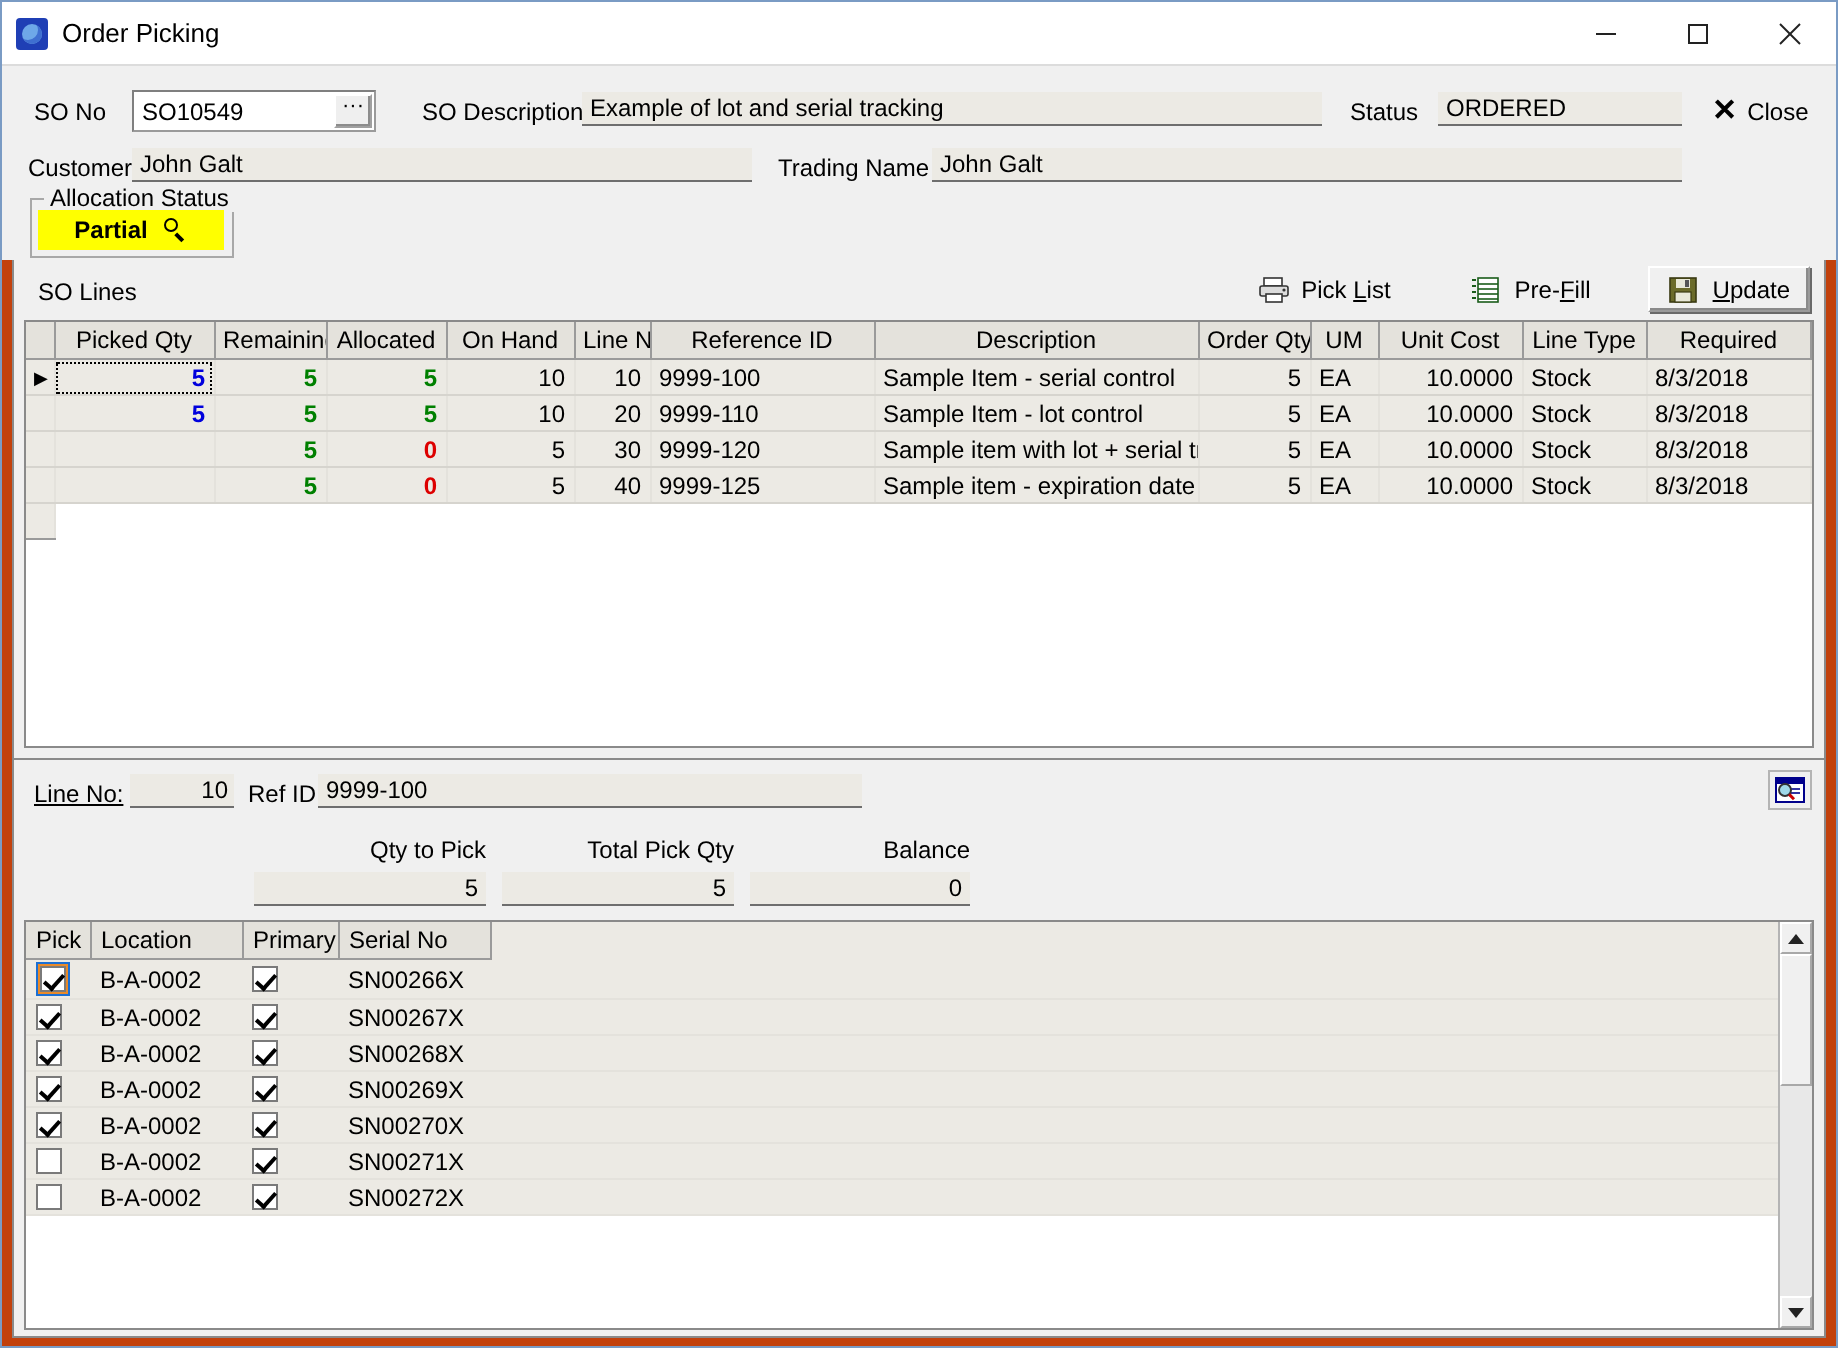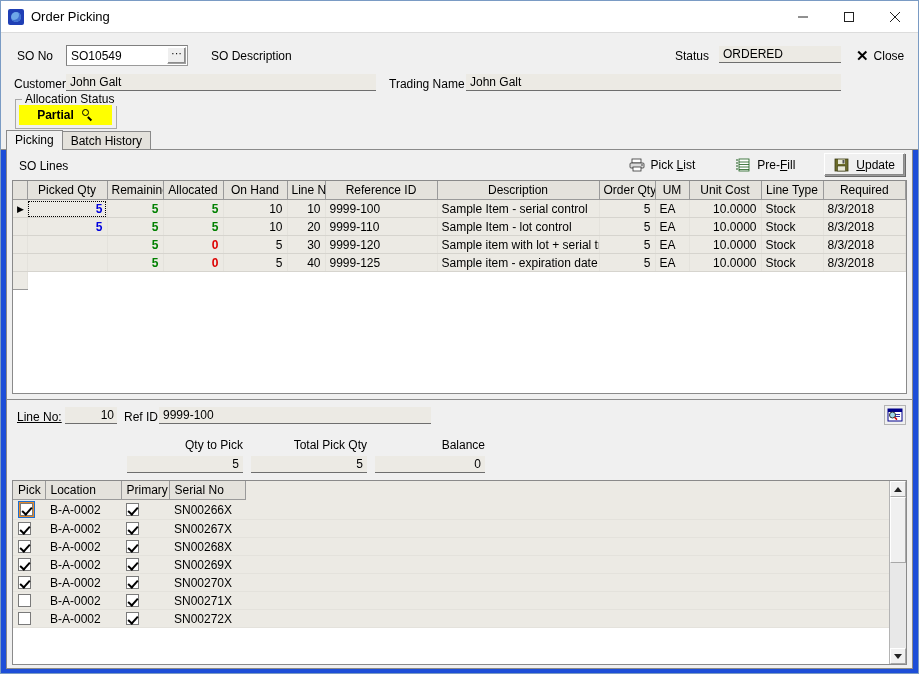"Order Picking" .window { background: #1d4ed8 -> #c2410c }
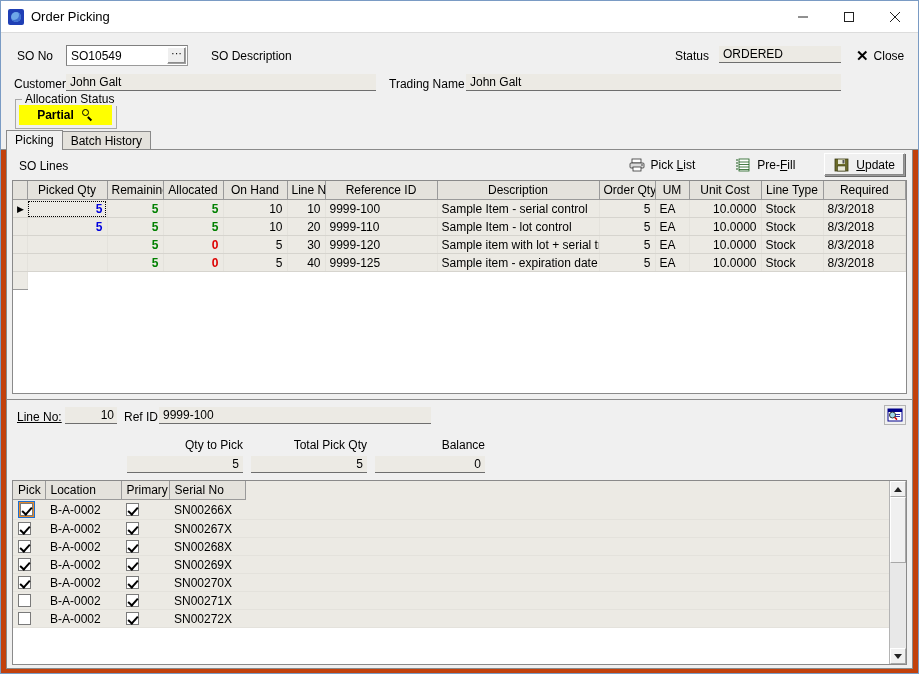"Example of lot and serial" div.ro-field { html: none -> <div>Example of lot and serial tracking</div> }
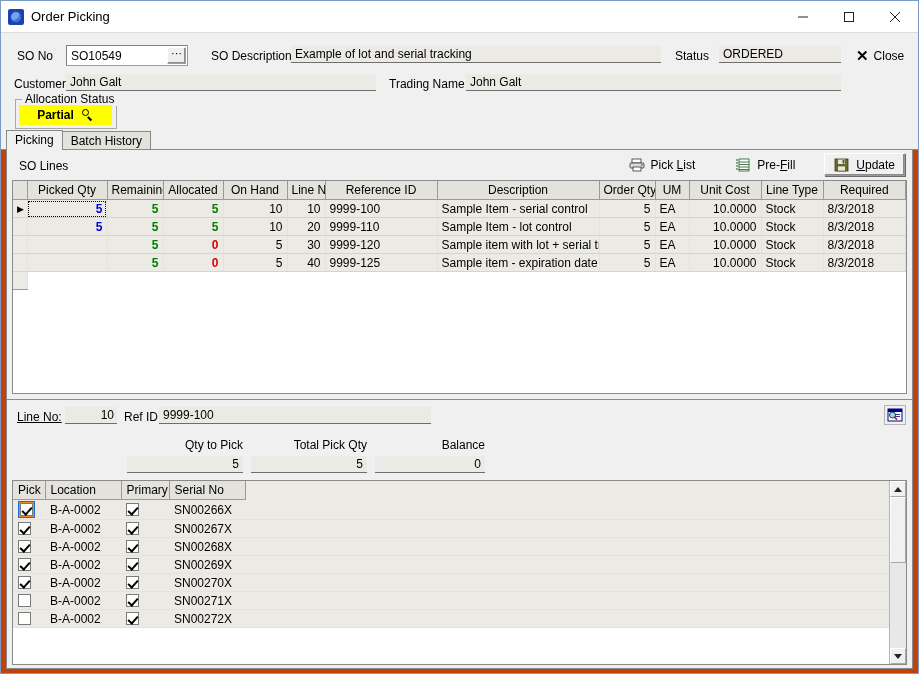"Picking" div.tabstrip { html: <div> <div>Picking</div> <div>Batch History</div> </div> -> none }
